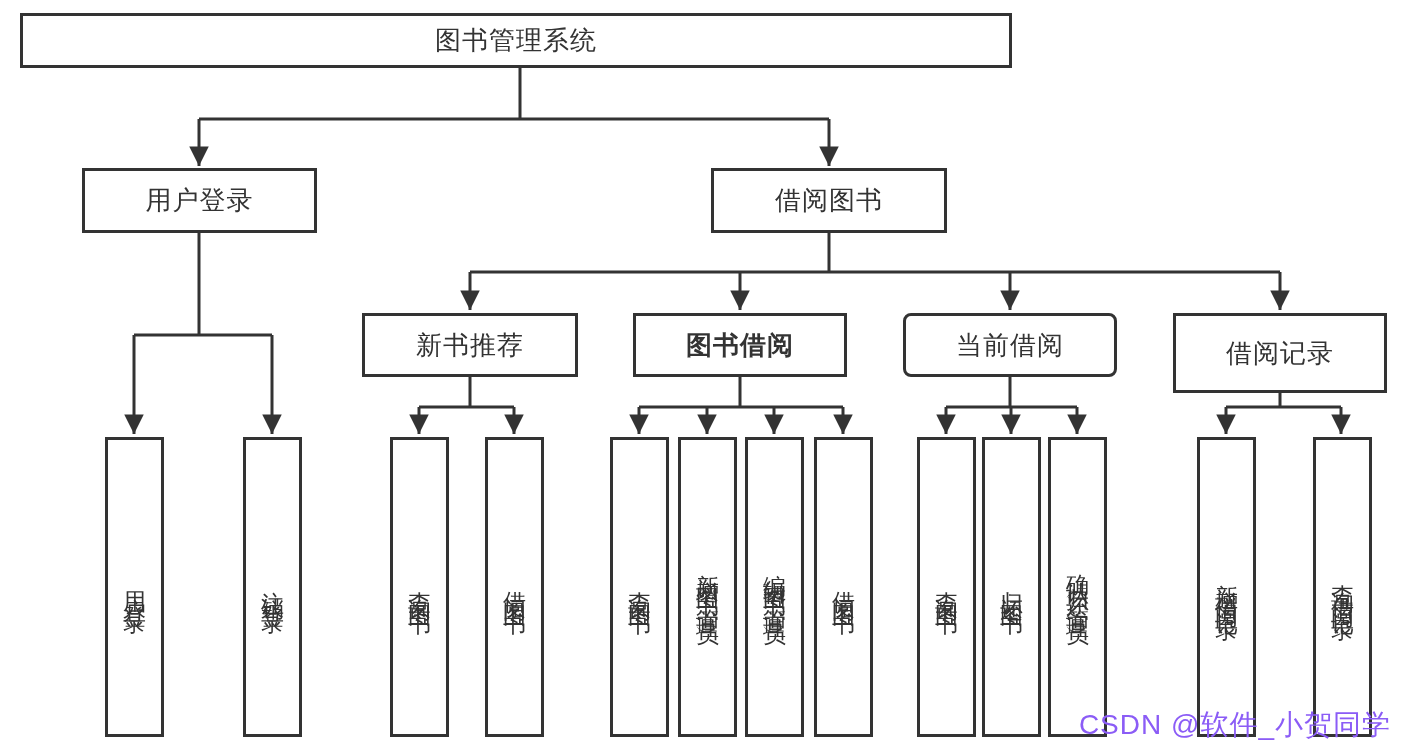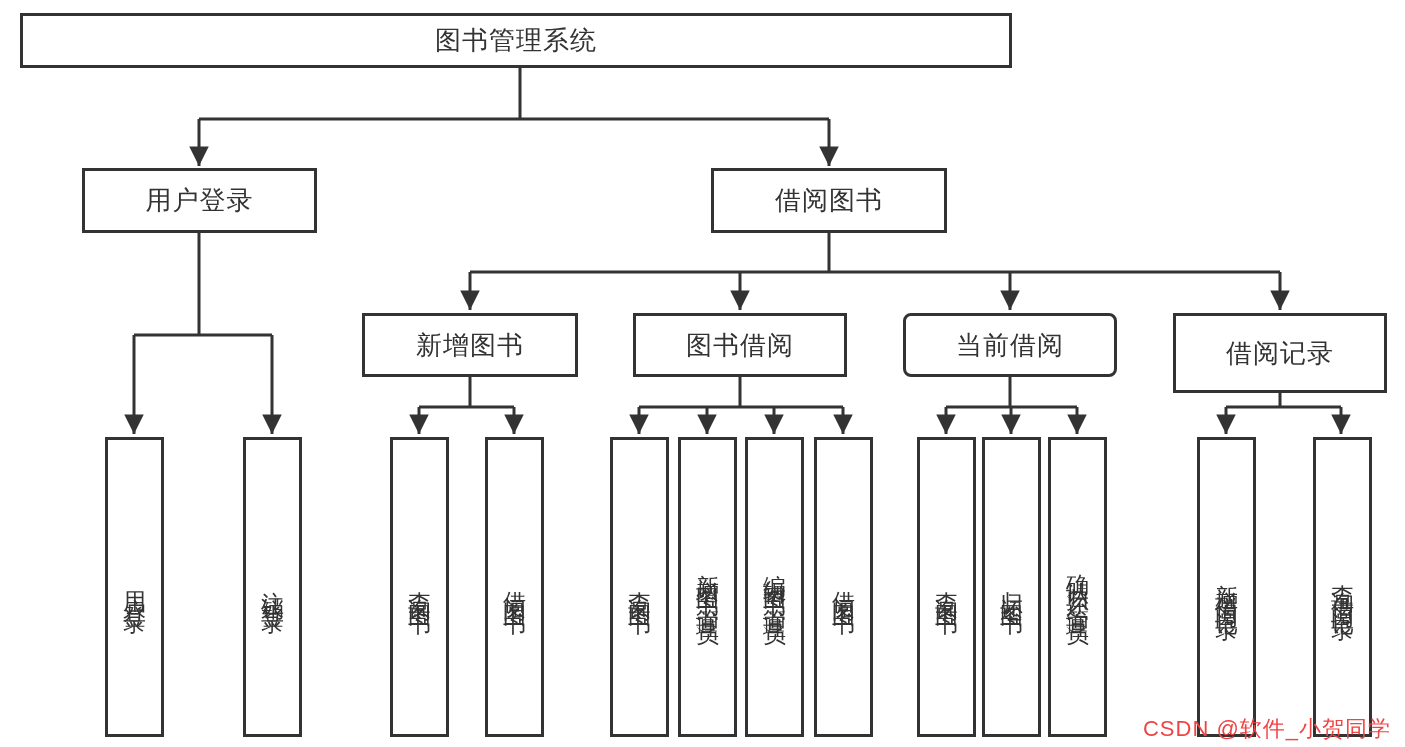"新增图书" span { text: 增图书 -> 书推荐 }
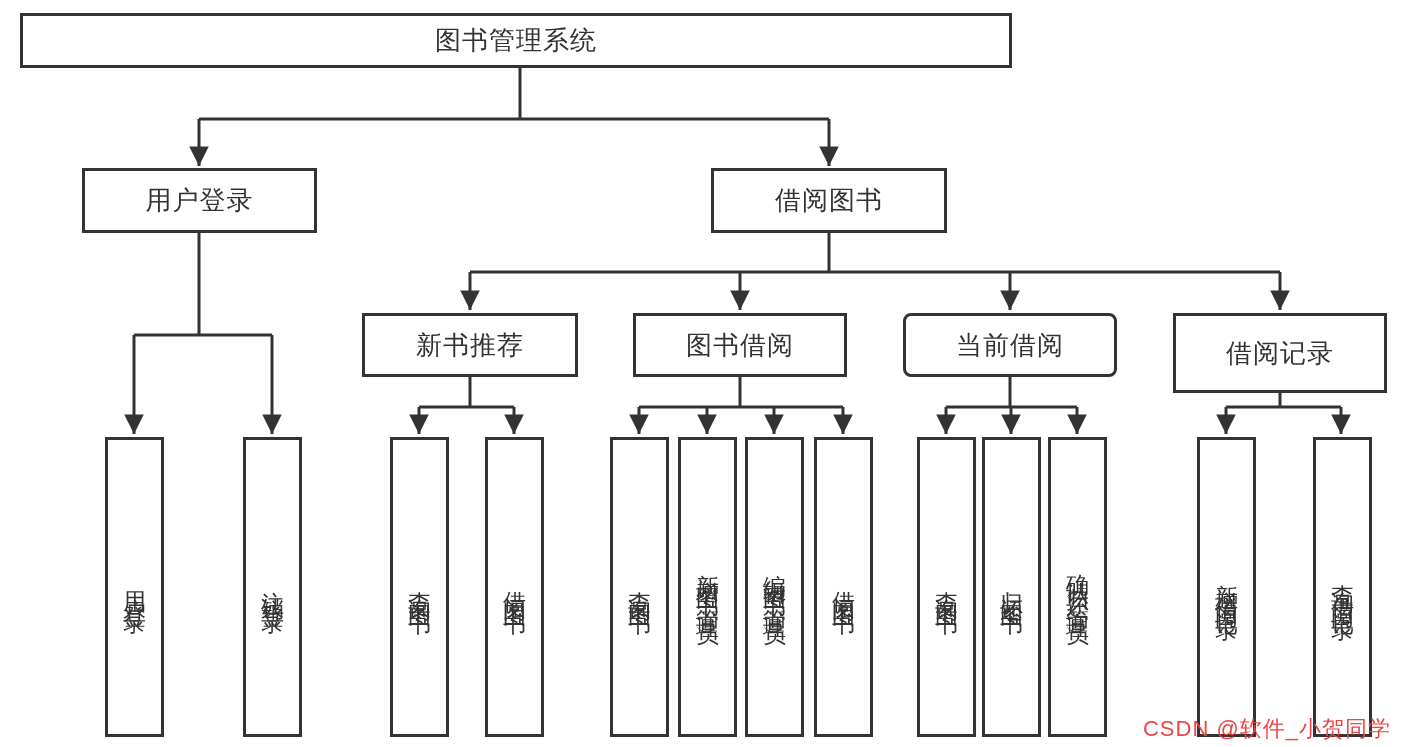"图书借阅" div.node { font-weight: none -> bold }
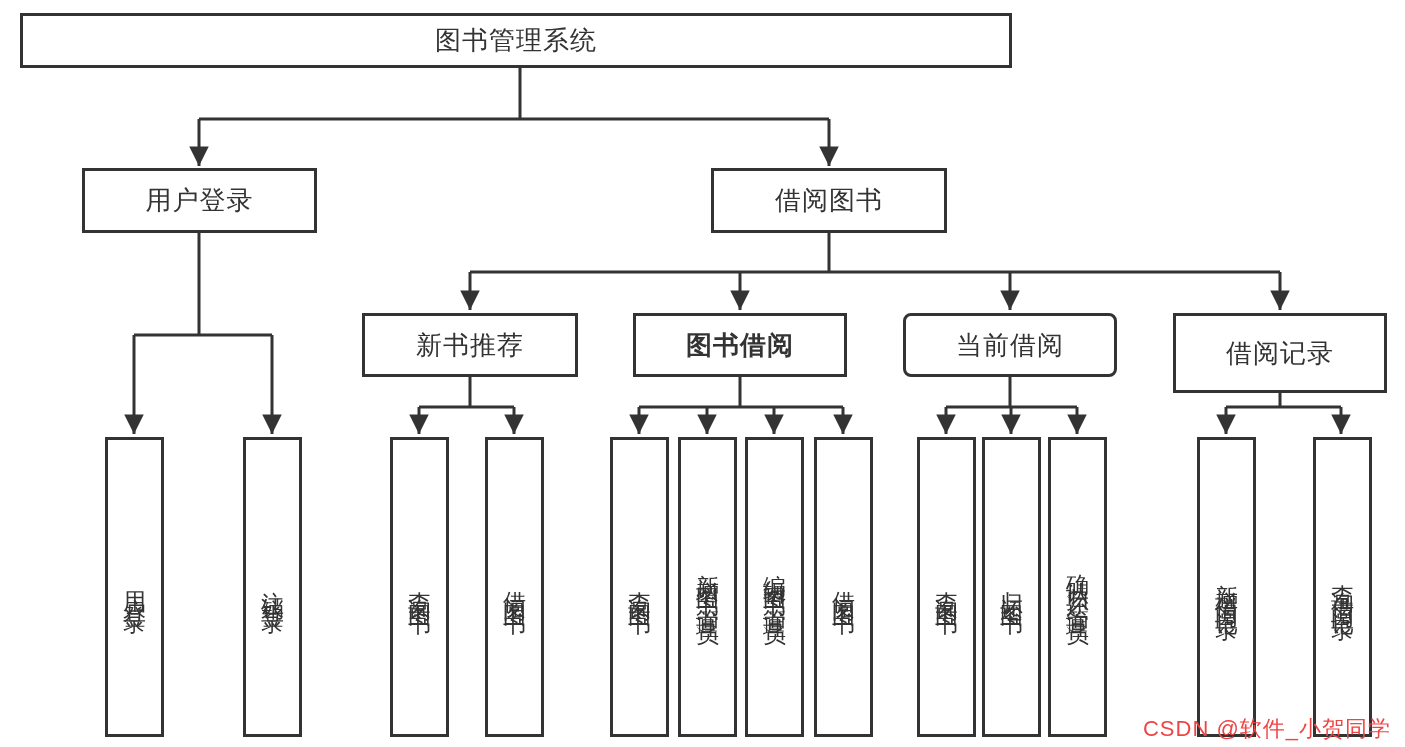"CSDN @软件_小贺同学" .watermark { color: #ef4444 -> #8b5cf6; font-size: 22px -> 28px }
